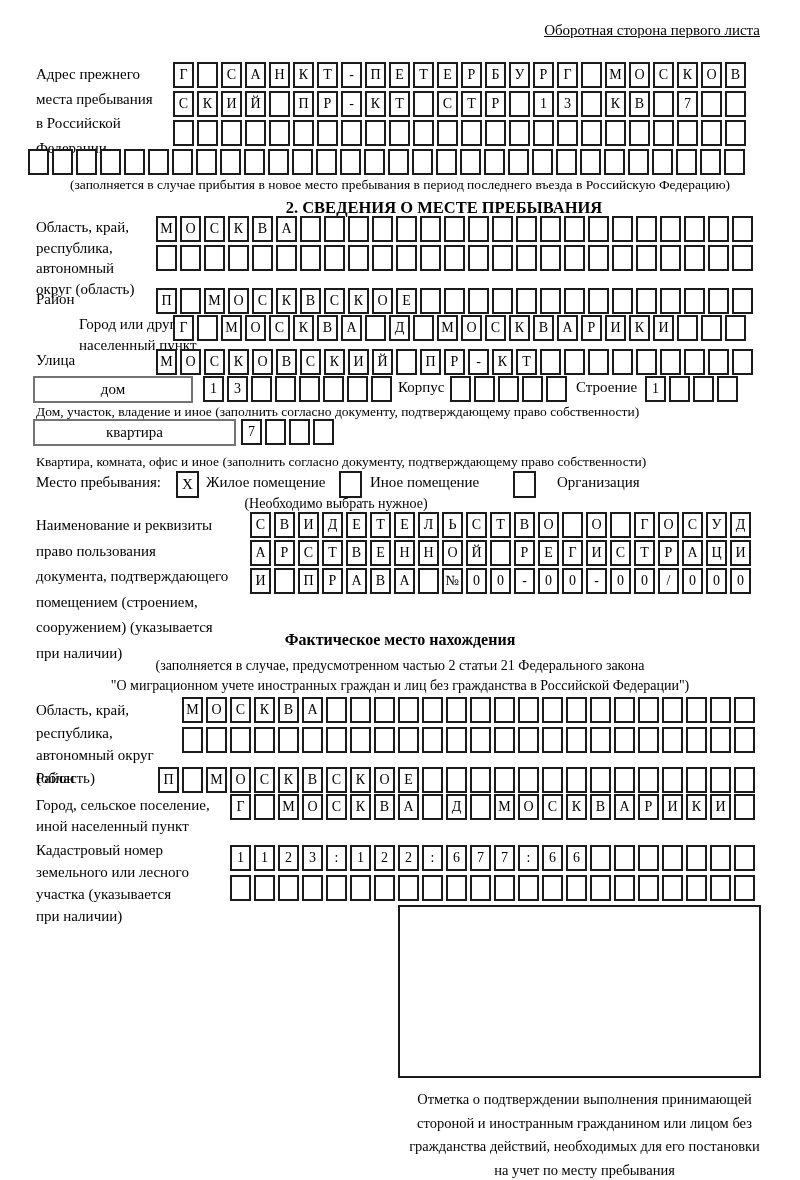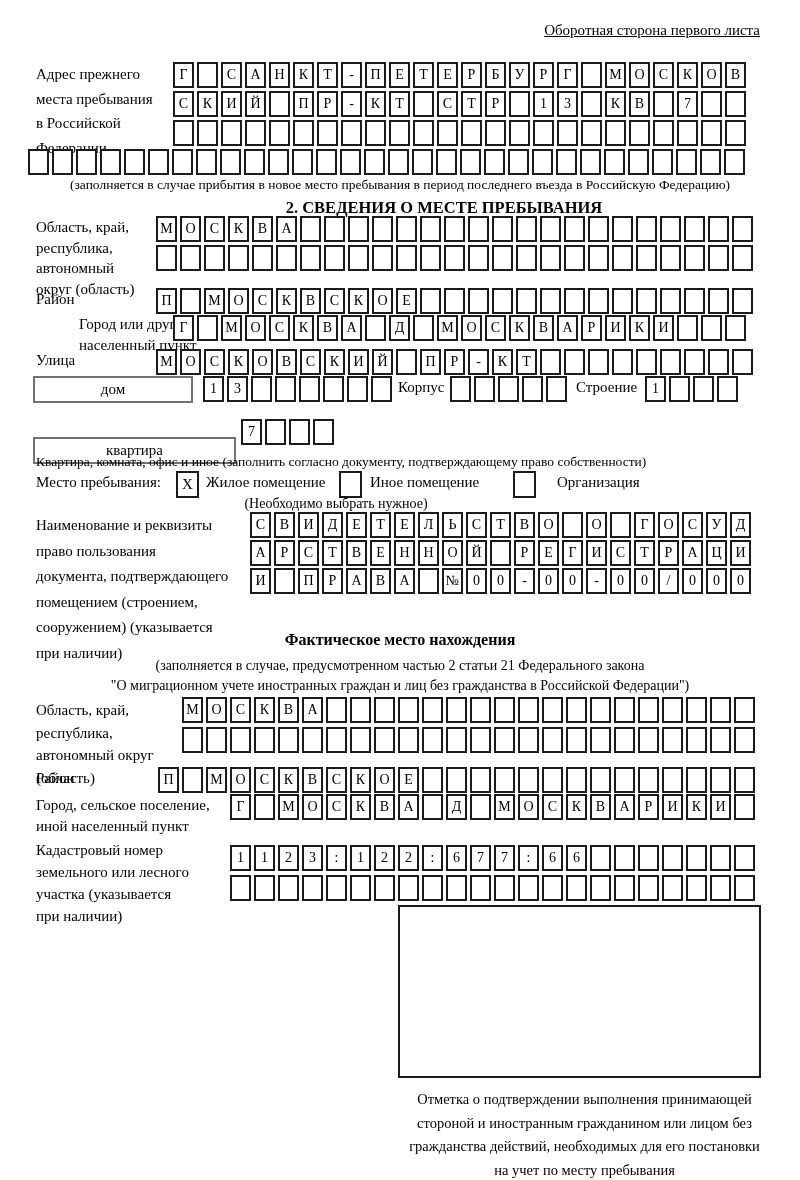"Дом, участок, владение и иное" div.abs { html: none -> <div>Дом, участок, владение и иное (заполнить согласно документу, подтверждающему право собственности)</div> }
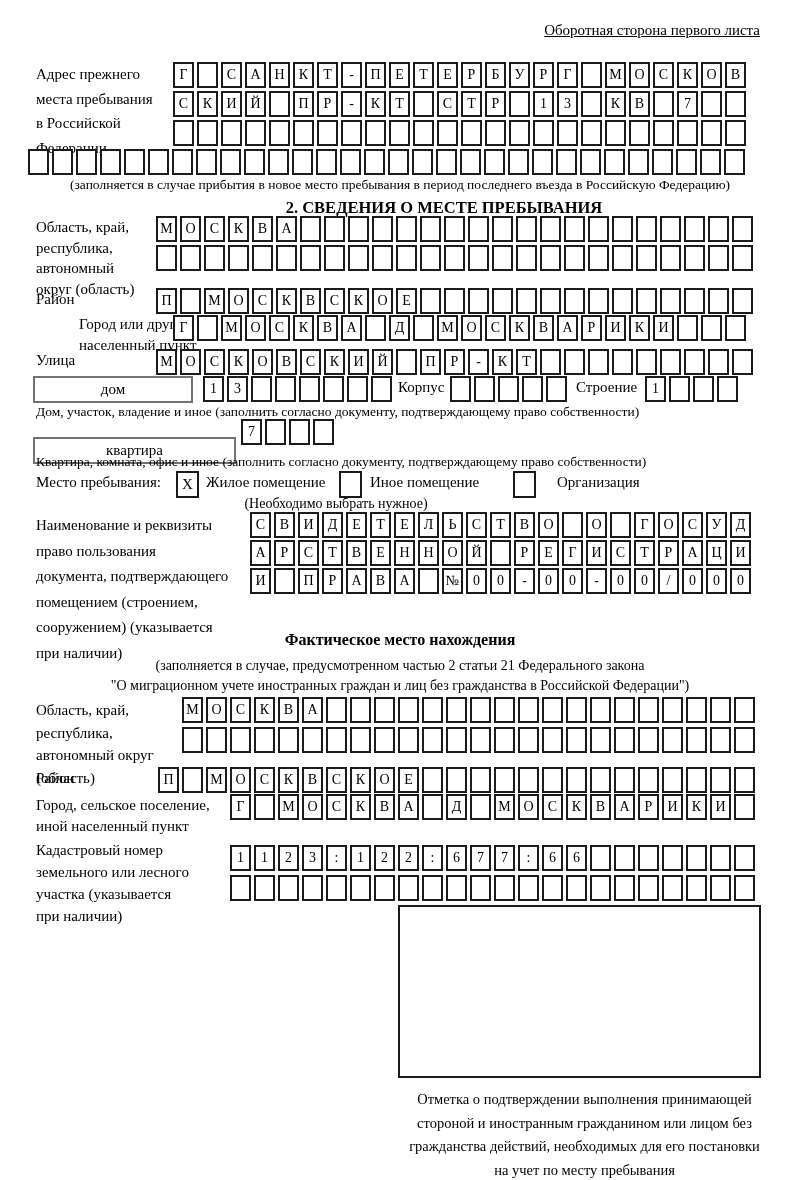"квартира" div.abs { top: 437px -> 419px }
